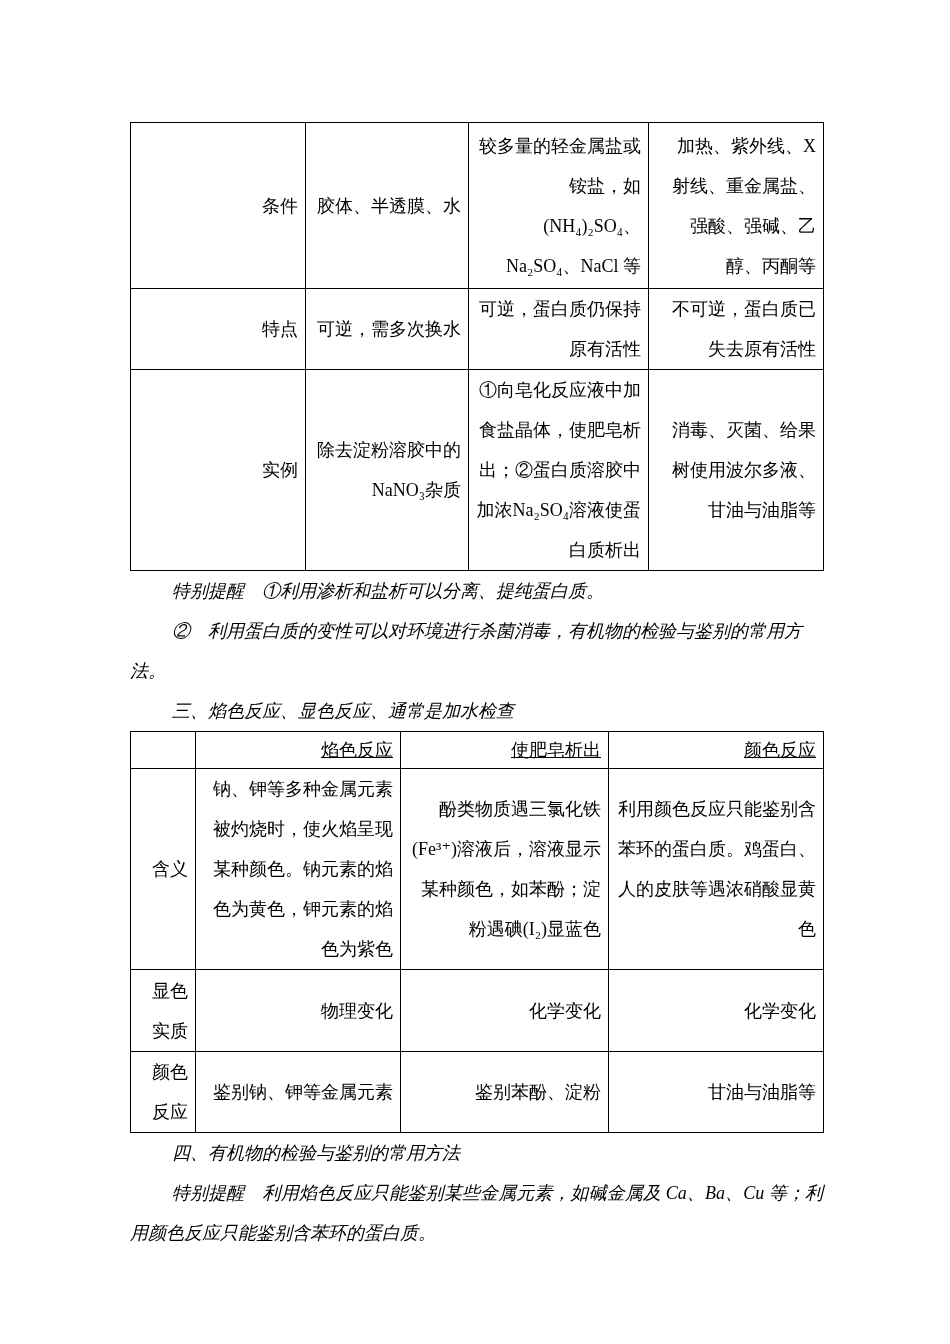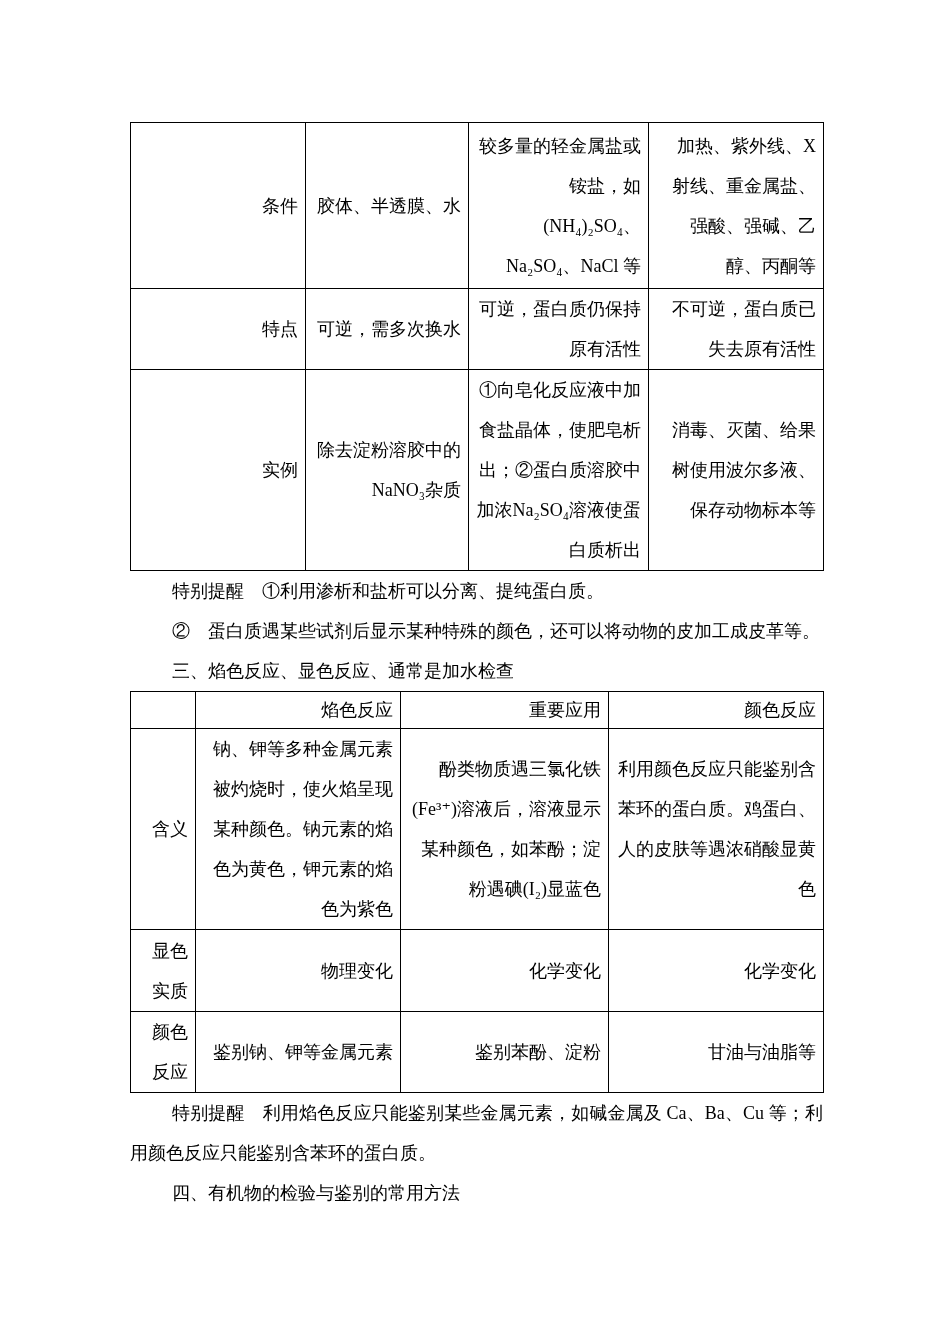"消毒、灭菌、给果树使用波尔多液、保存动物标本等" td { text: 保存动物标本 -> 甘油与油脂 }
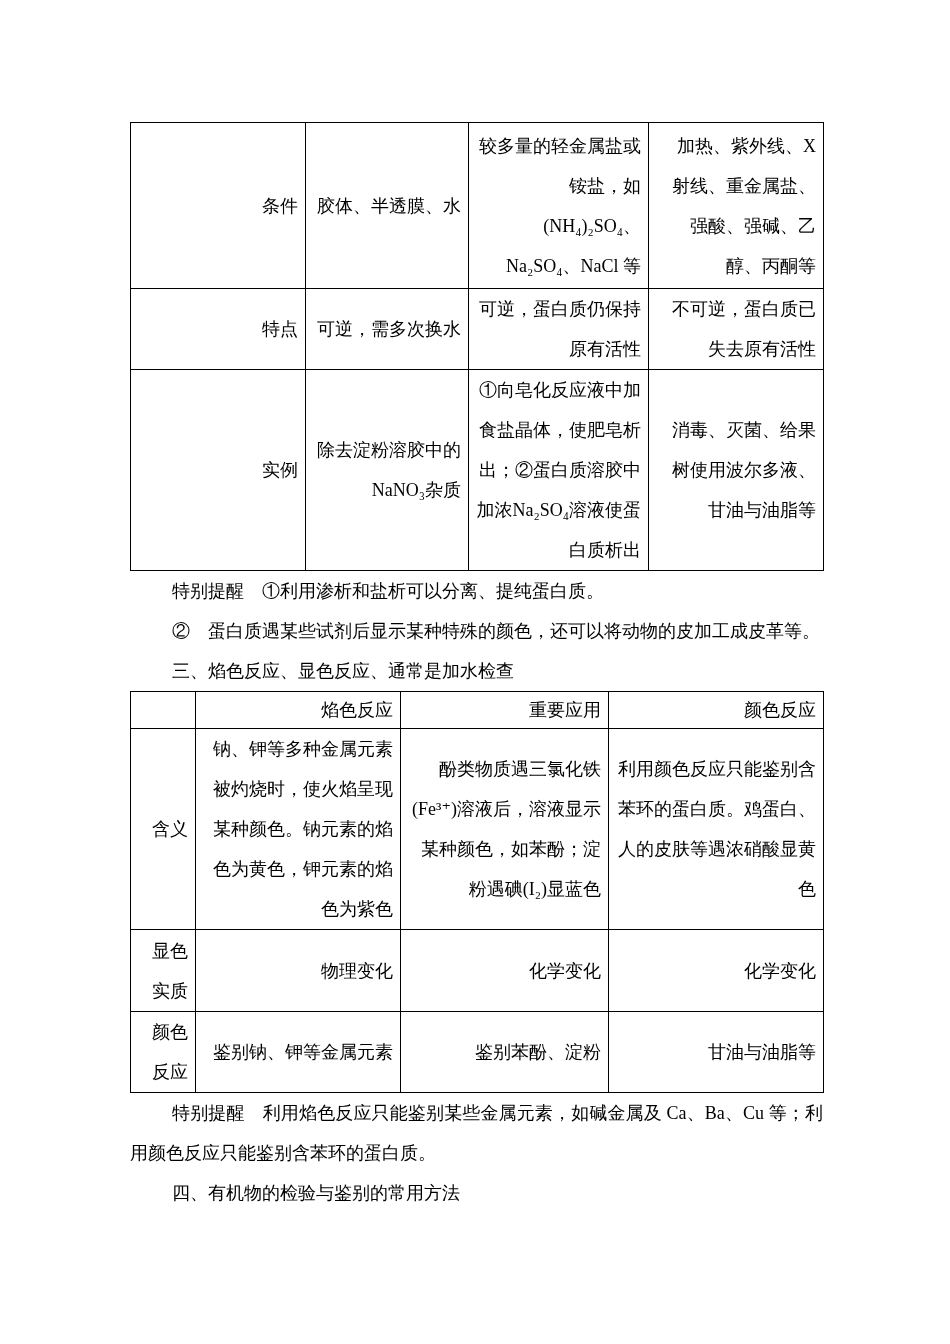"特别提醒 ①利用渗析和盐析可以分离、提纯蛋白质。" p.body { font-style: none -> italic }
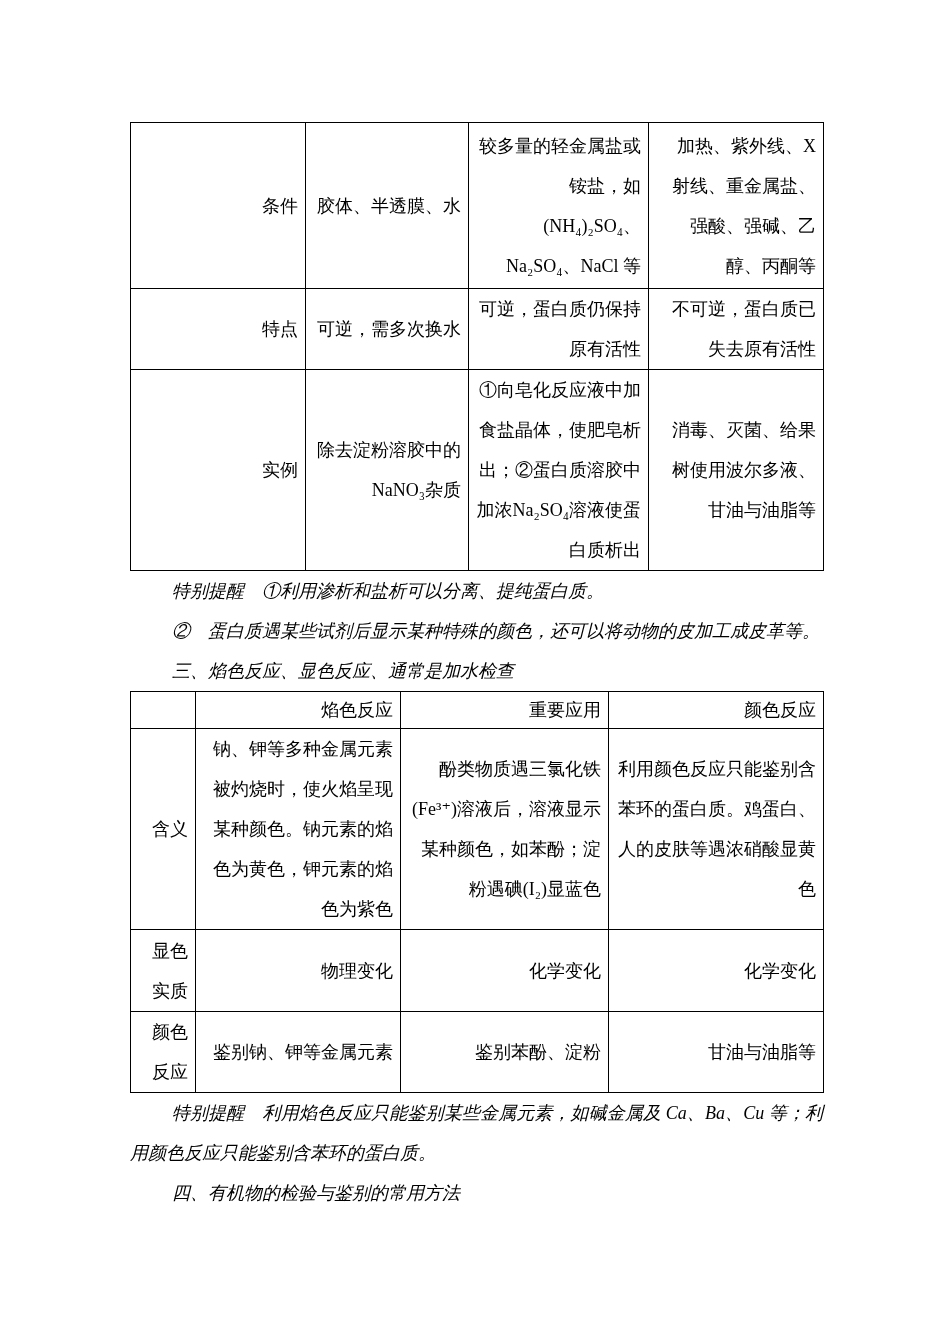"② 蛋白质遇某些试剂后显示某种特殊的颜色，还可以将动物的皮加工成皮革等。" p.body { text: 蛋白质遇某些试剂后显示某种特殊的颜色，还可以将动物的皮加工成皮革等 -> 利用蛋白质的变性可以对环境进行杀菌消毒，有机物的检验与鉴别的常用方法 }
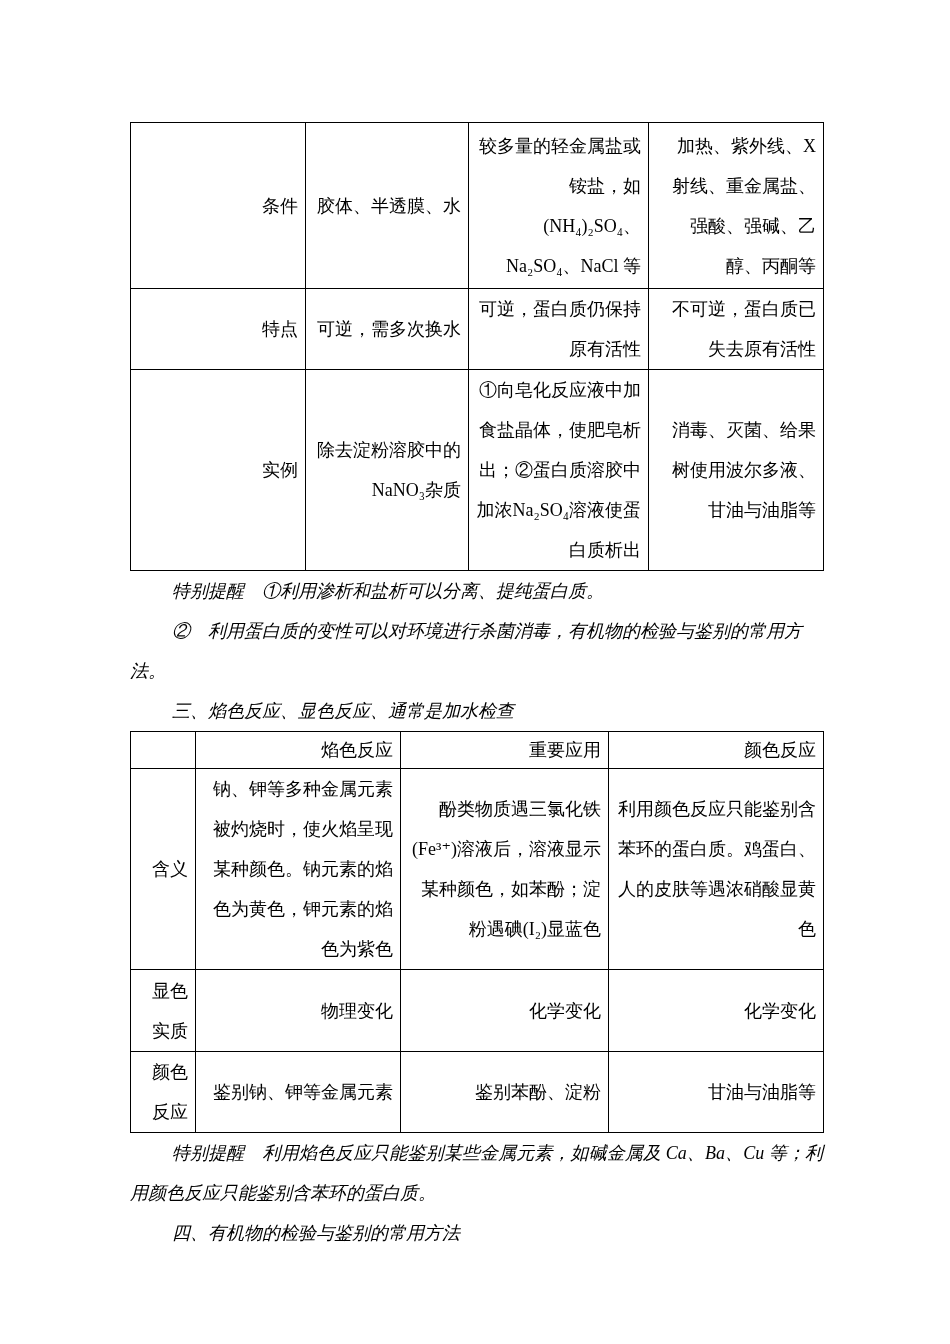"焰色反应" .t2 tr.hdr { text-decoration: none -> underline }
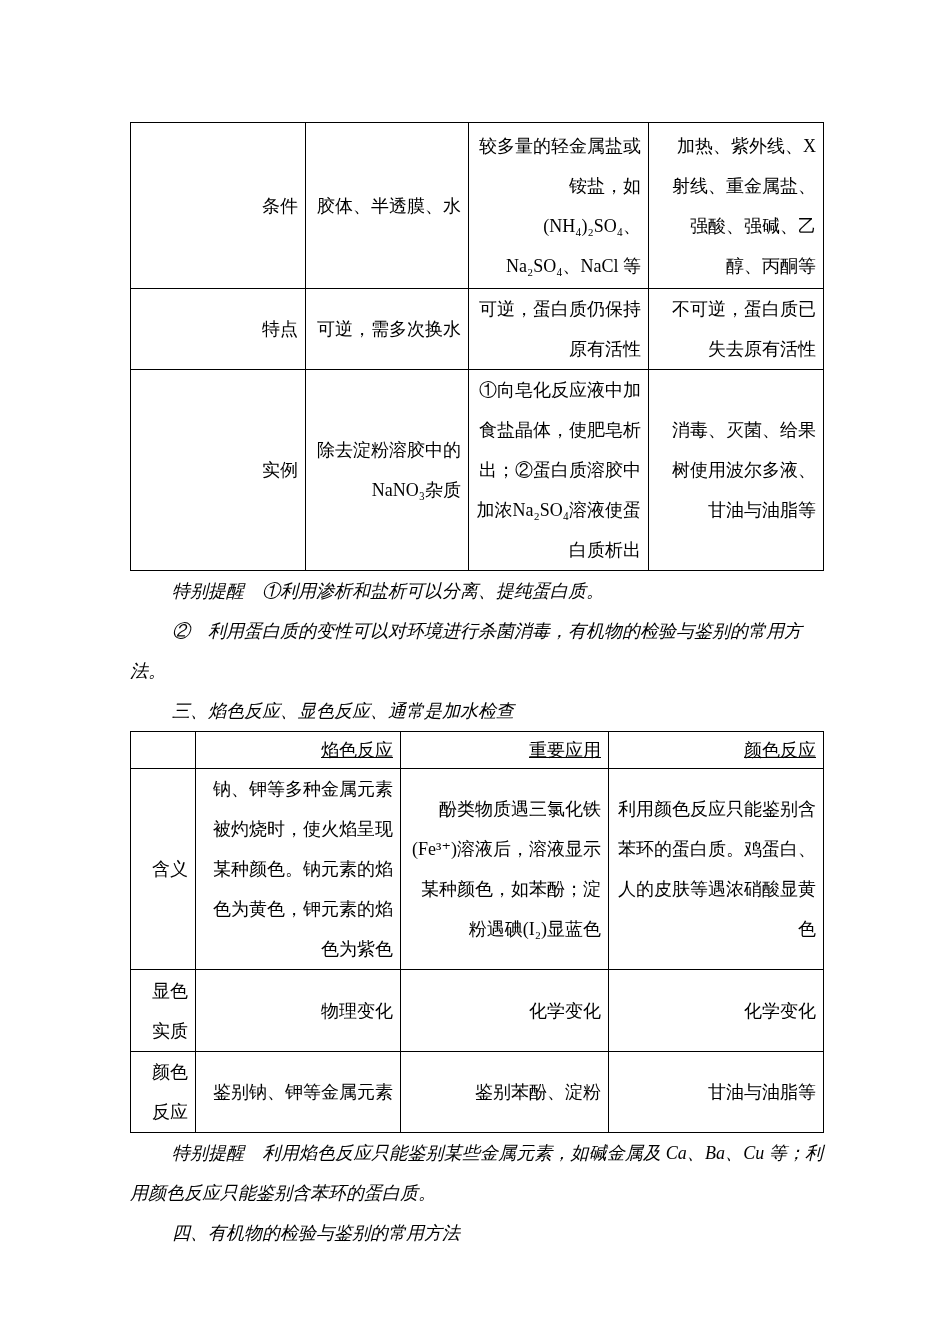"重要应用" td { text: 重要应用 -> 使肥皂析出 }
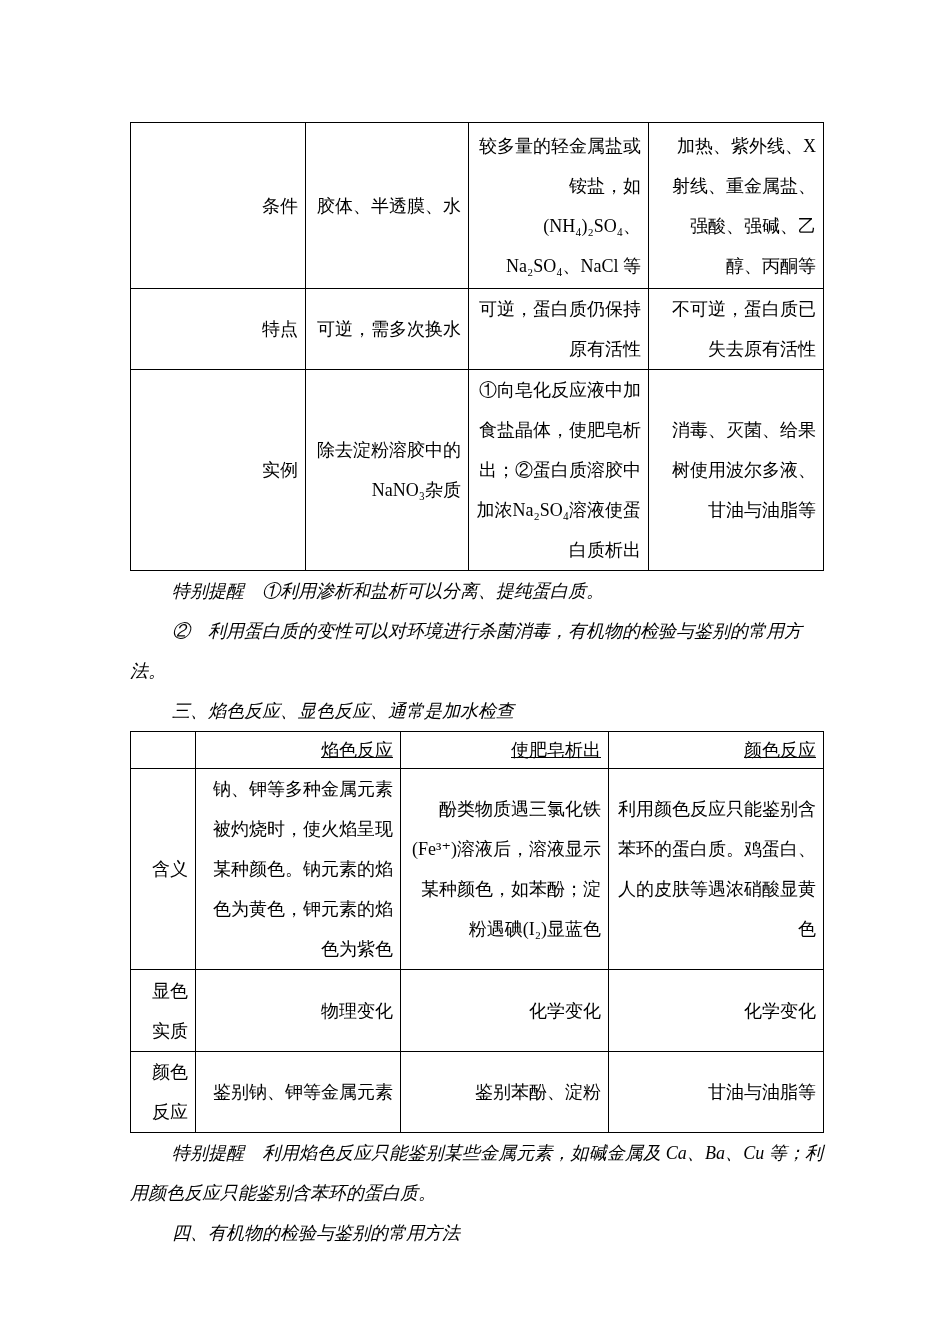"特别提醒 利用焰色反应只能鉴别某些金属元素，如碱金属及 Ca、Ba、Cu" p.body { order: before "四、有机物的检验与鉴别的常用方法" -> after "四、有机物的检验与鉴别的常用方法" }
